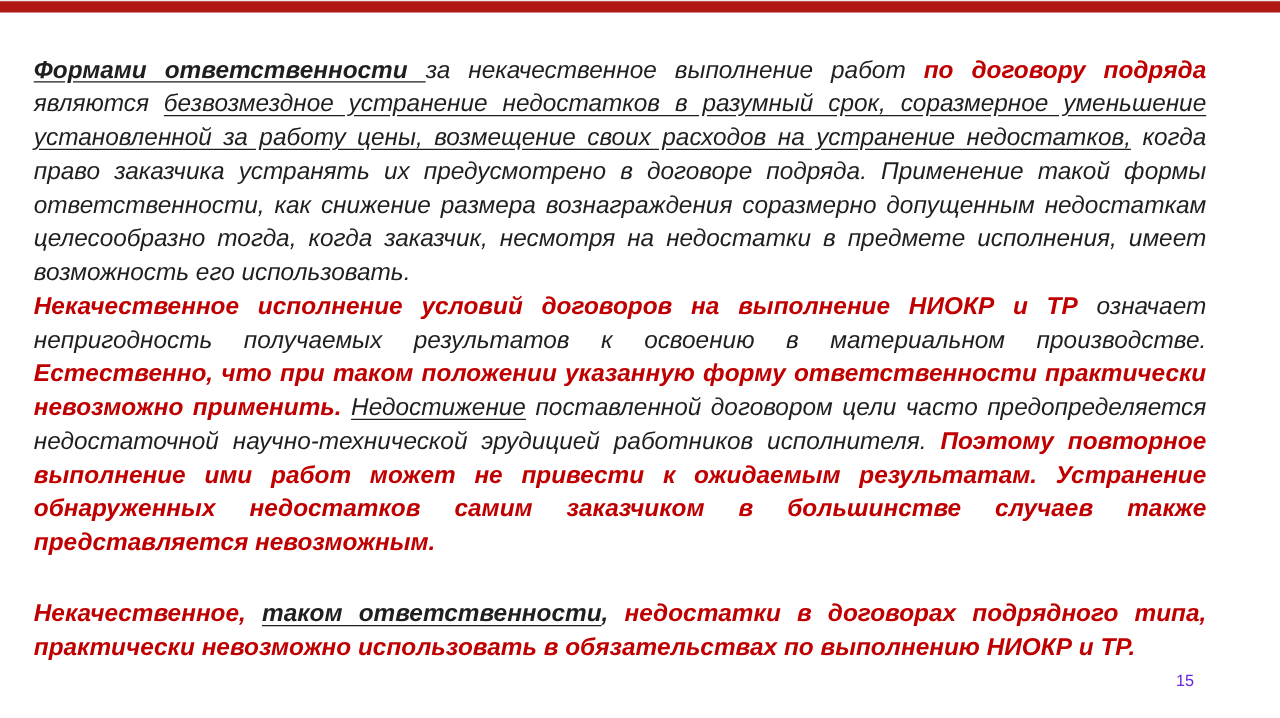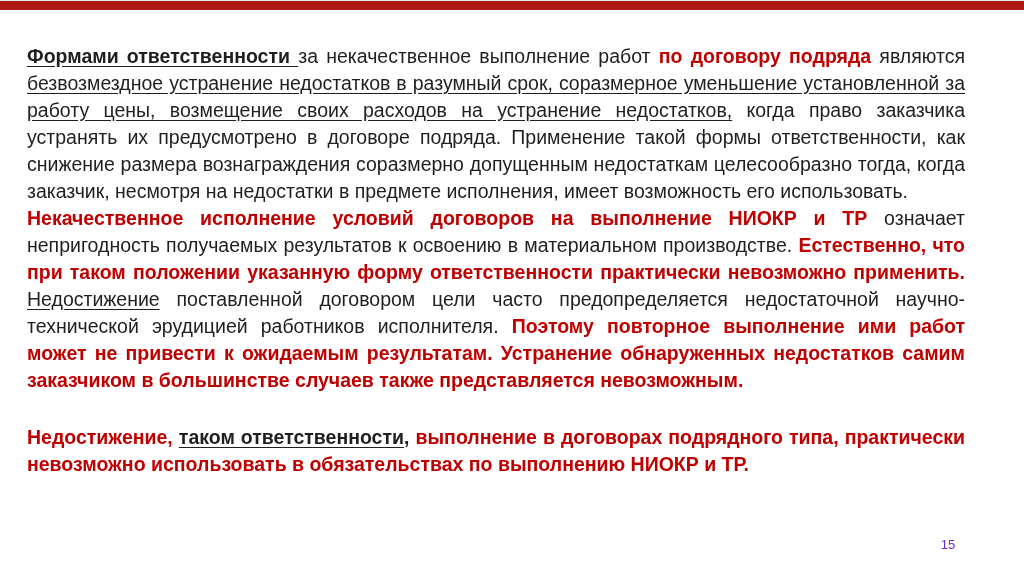"Формами ответственности за" .content p { font-style: none -> italic }
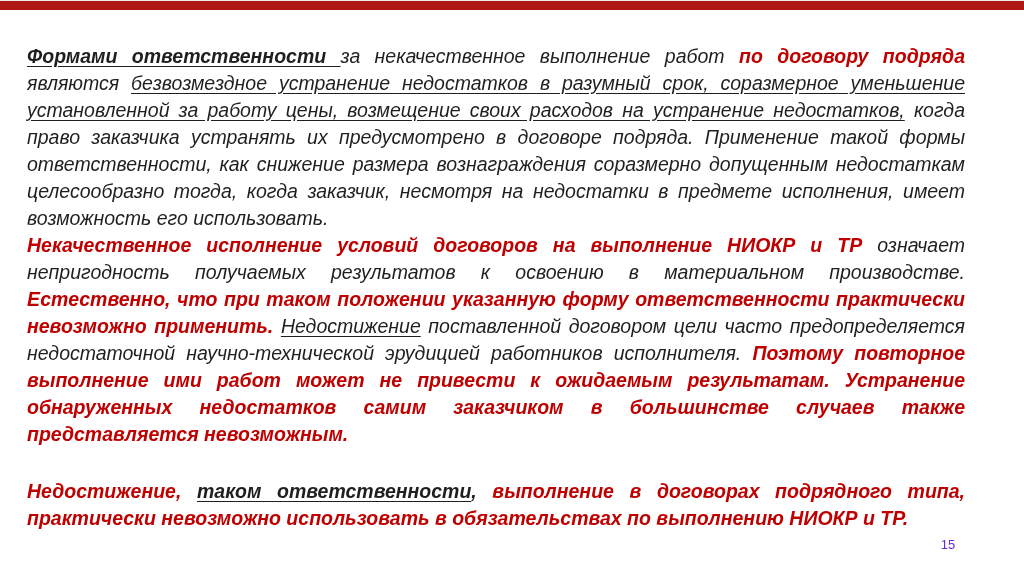"Недостижение," span.red { text: Недостижение -> Некачественное }
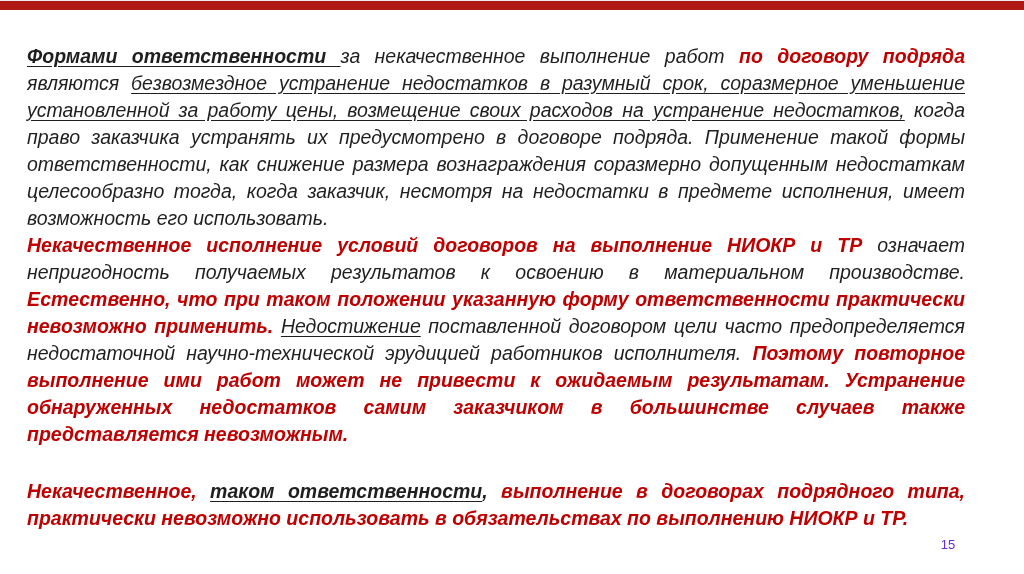"выполнение в договорах подрядного типа," span.red { text: выполнение -> недостатки }
